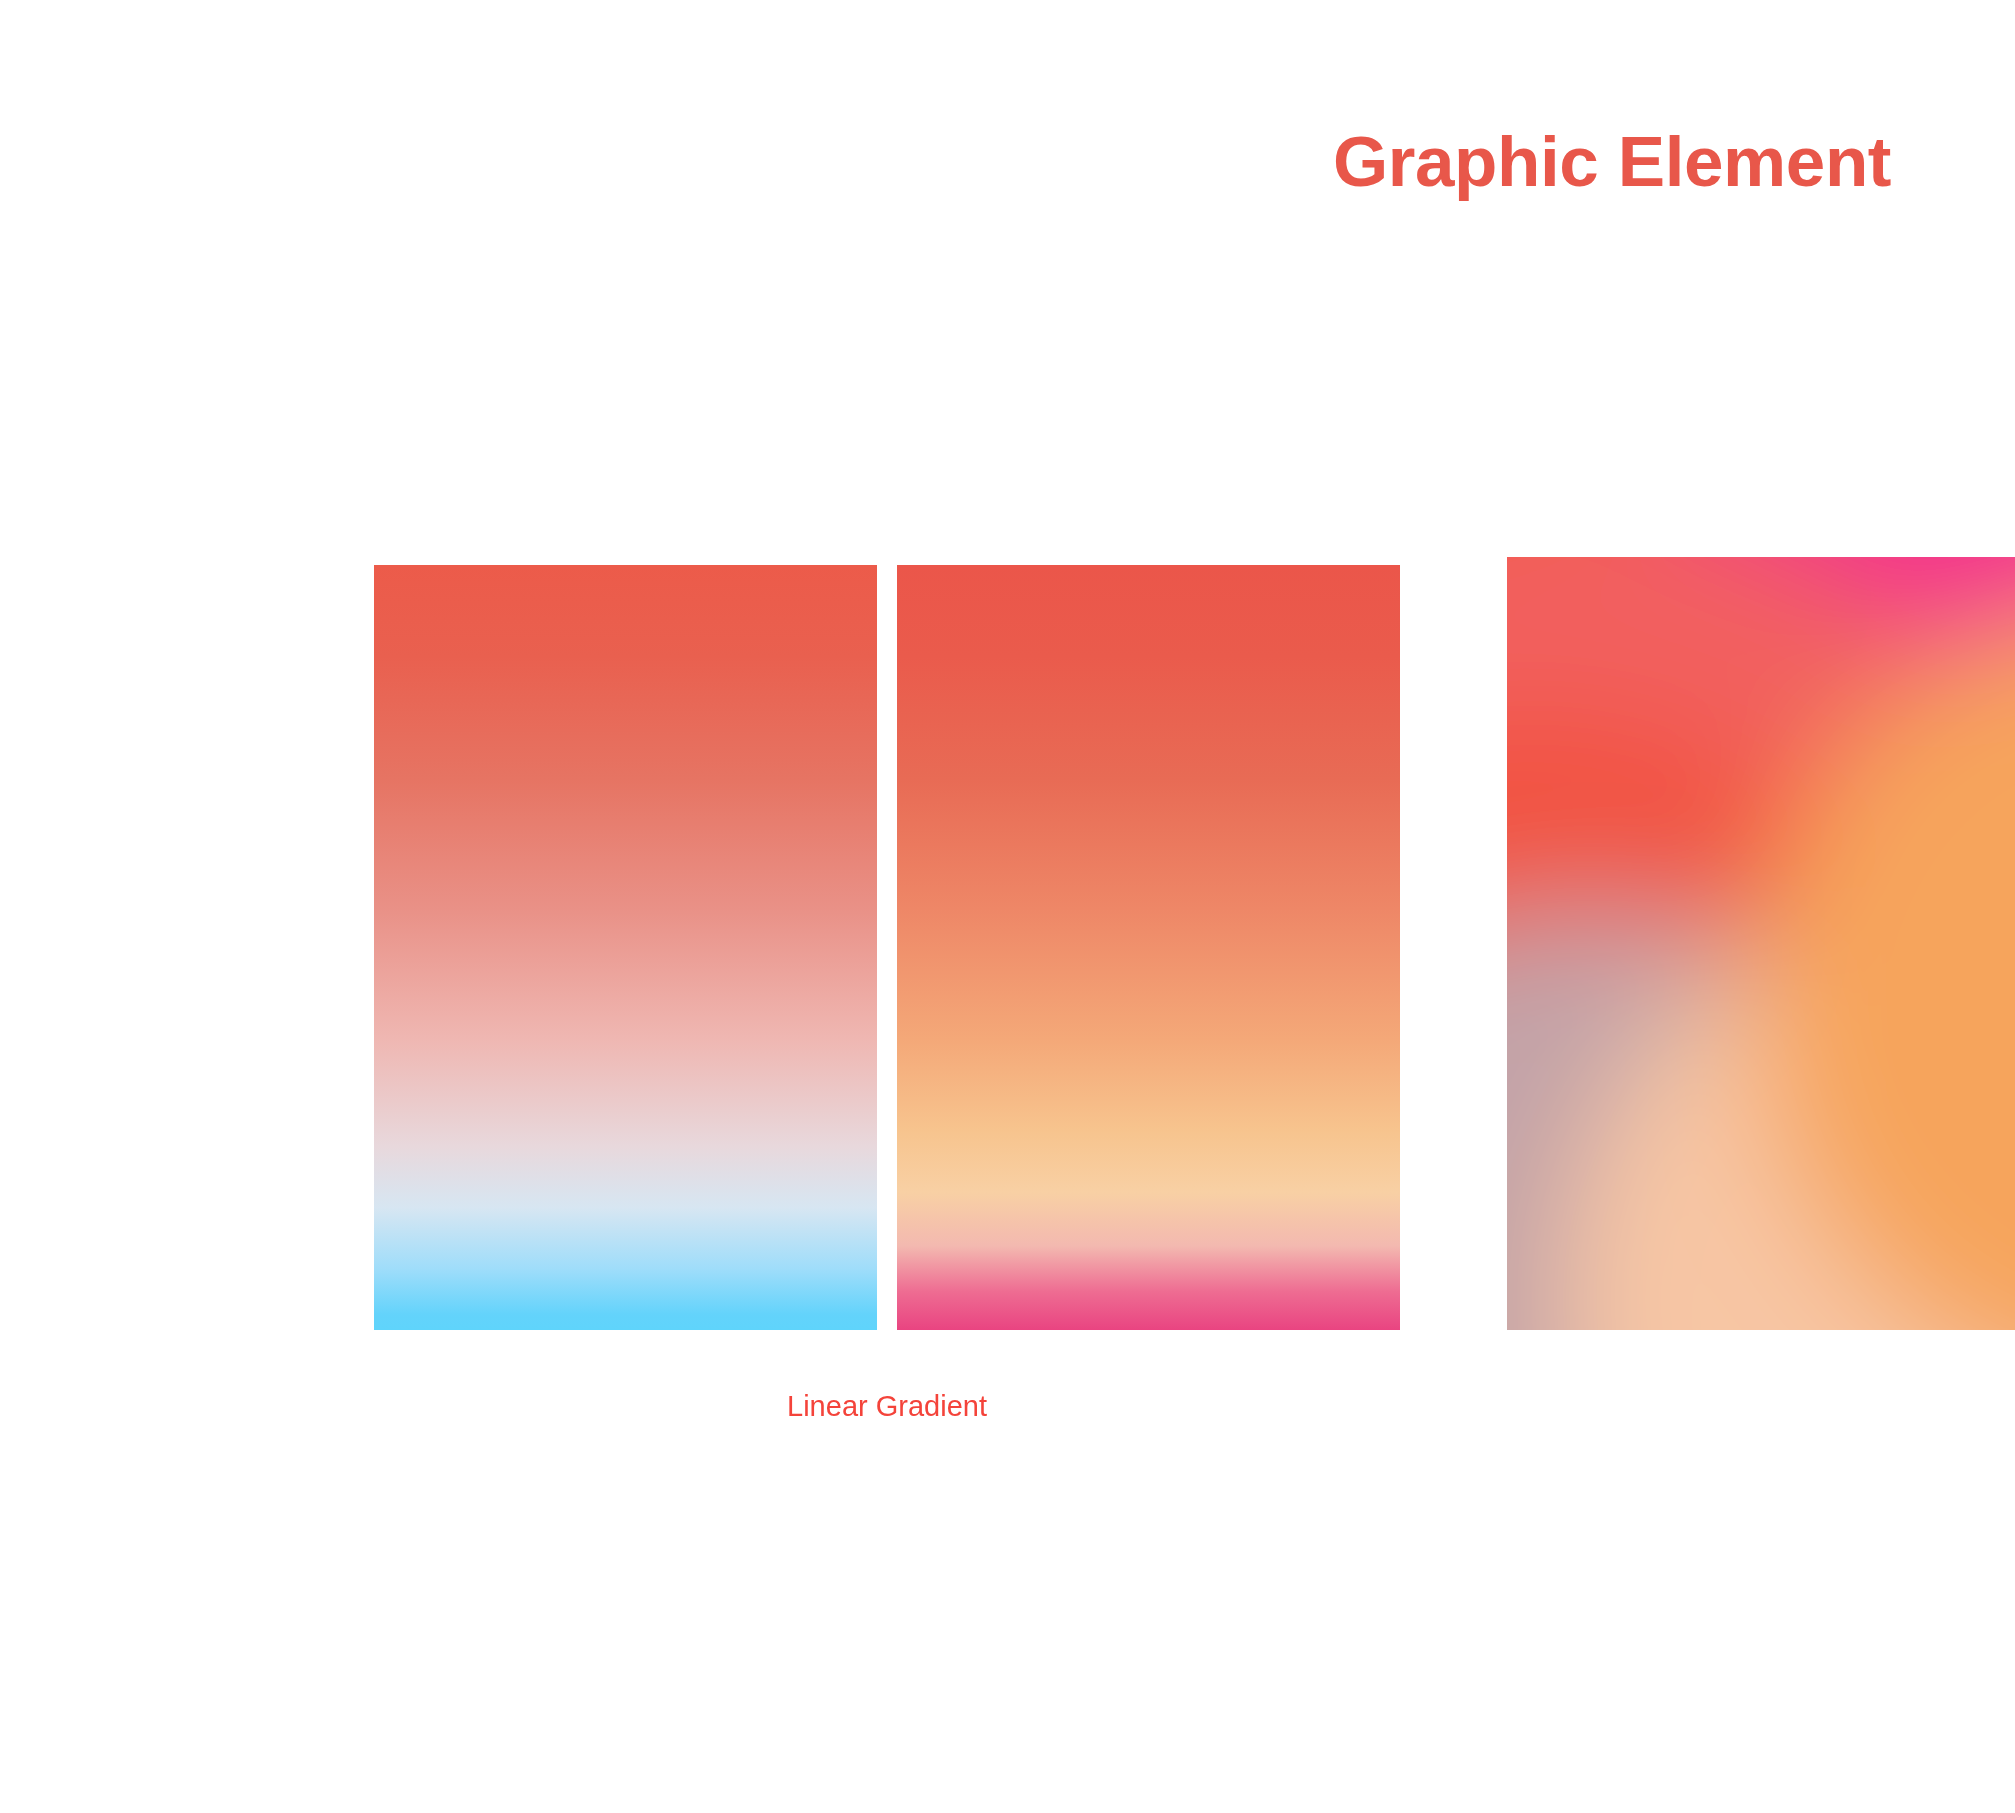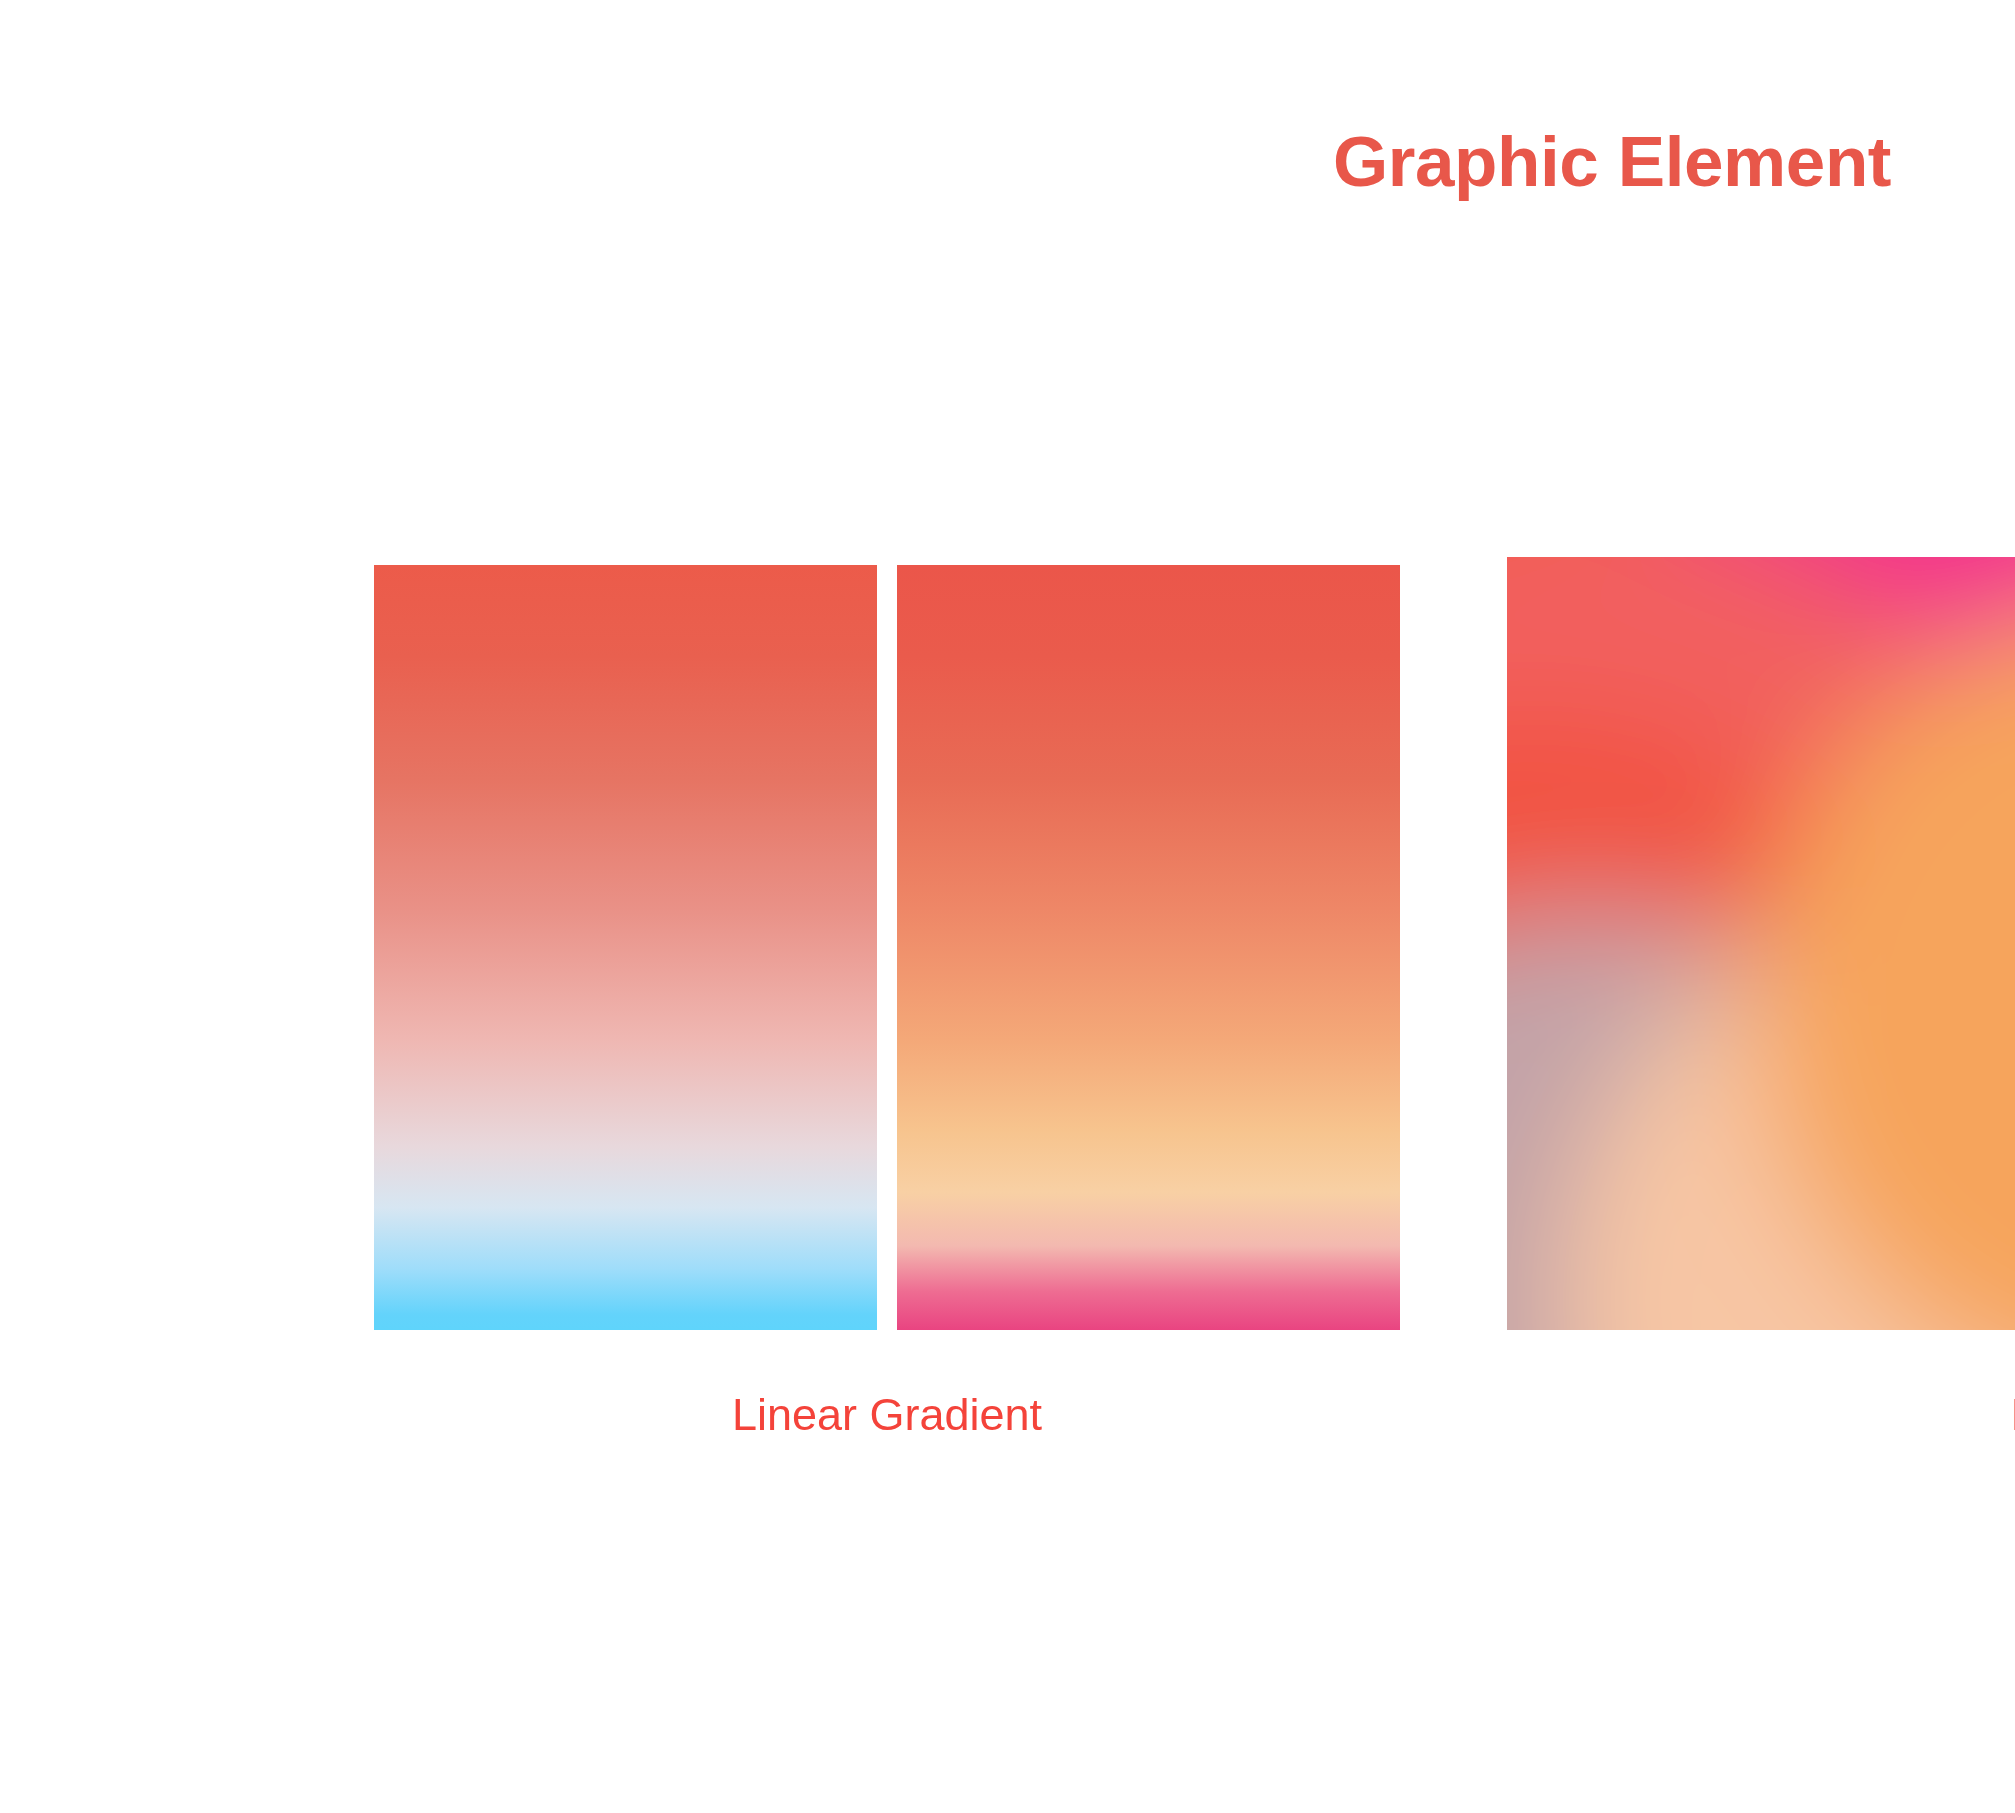"Linear Gradient" .caption { font-size: 45px -> 29px }
